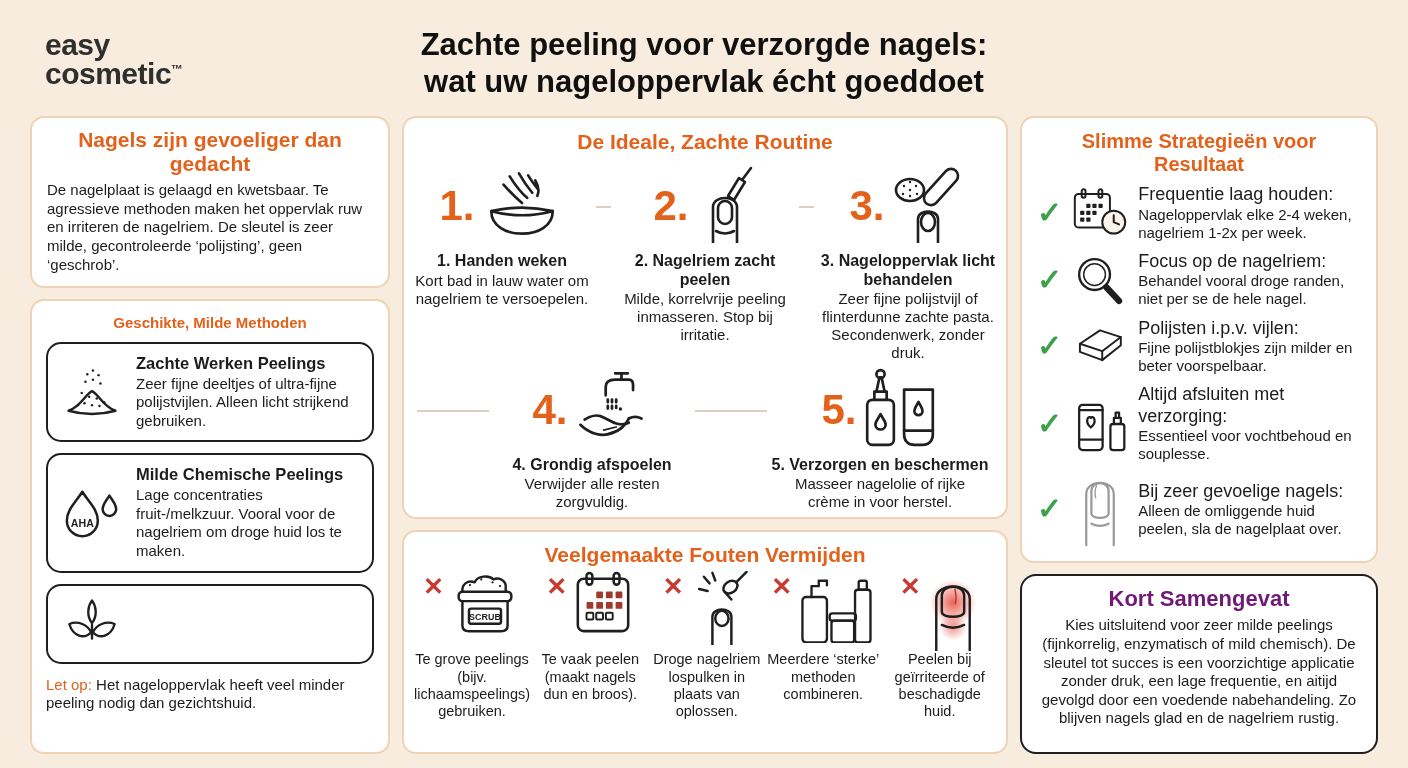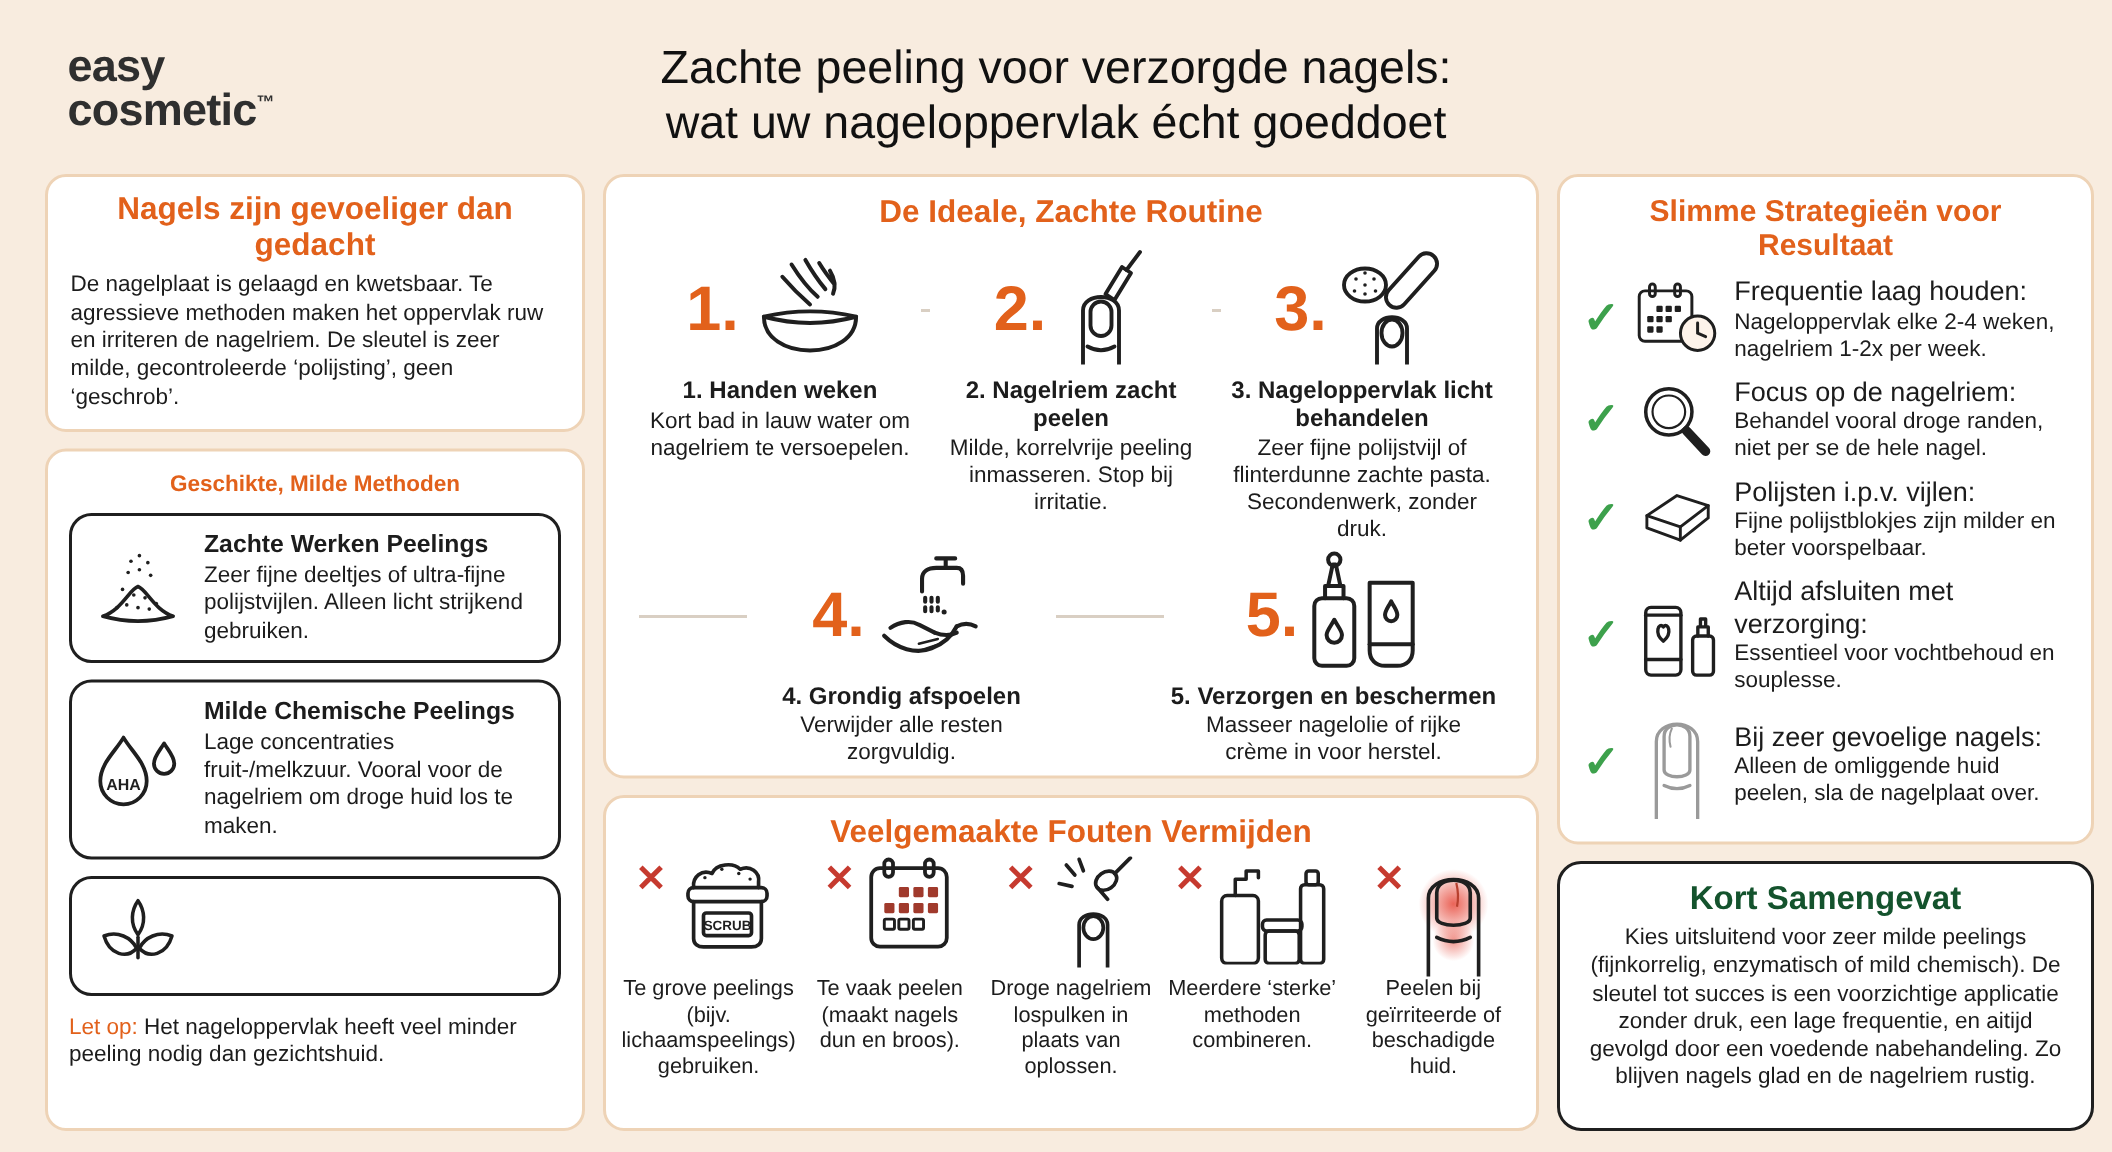"Zachte peeling voor verzorgde nagels:" .main-title { font-weight: normal -> bold }
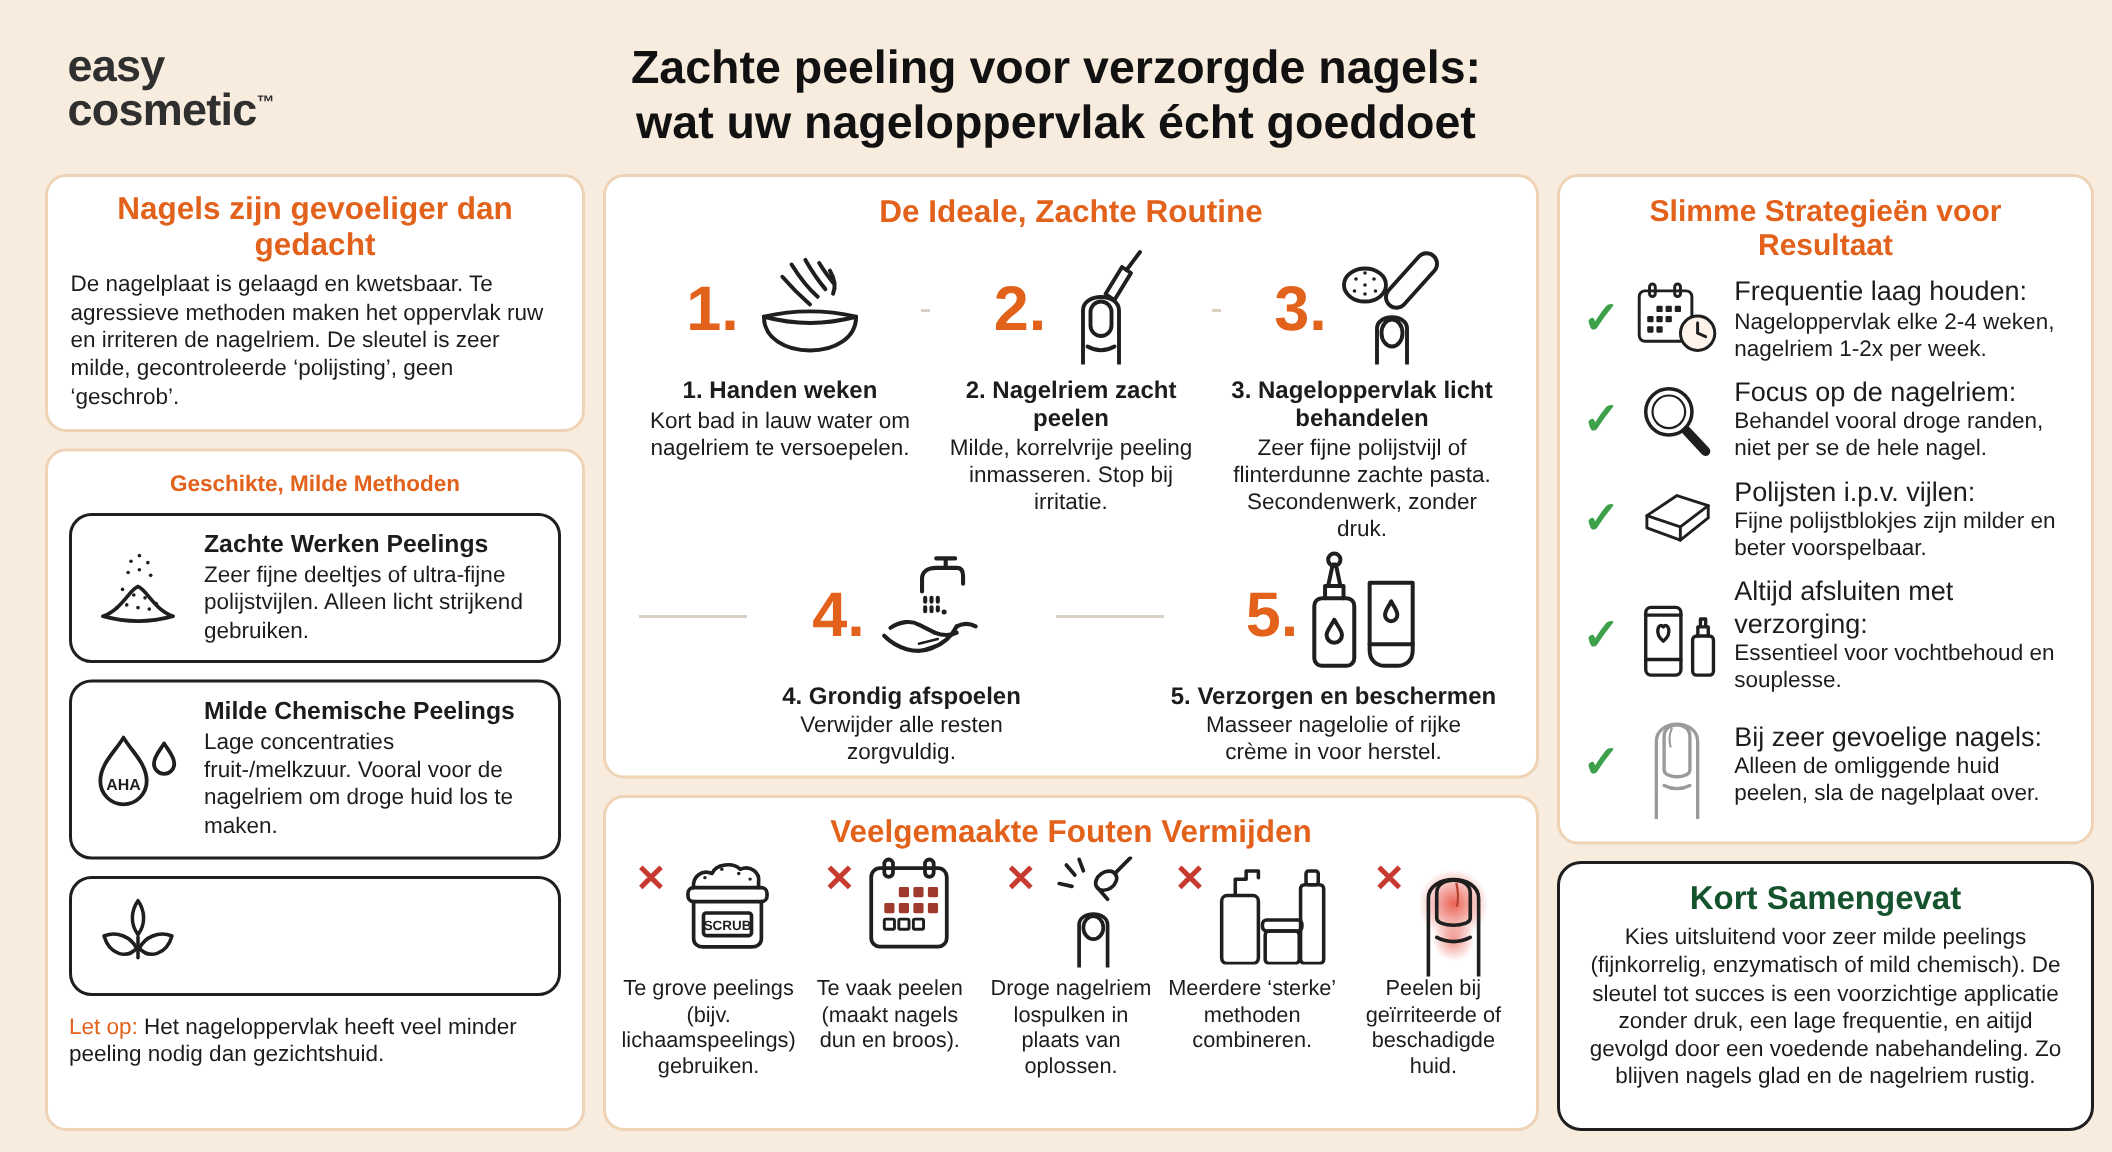"De Ideale, Zachte Routine" .routine-panel { padding: 8px 22px 6px -> 8px 4px 6px }
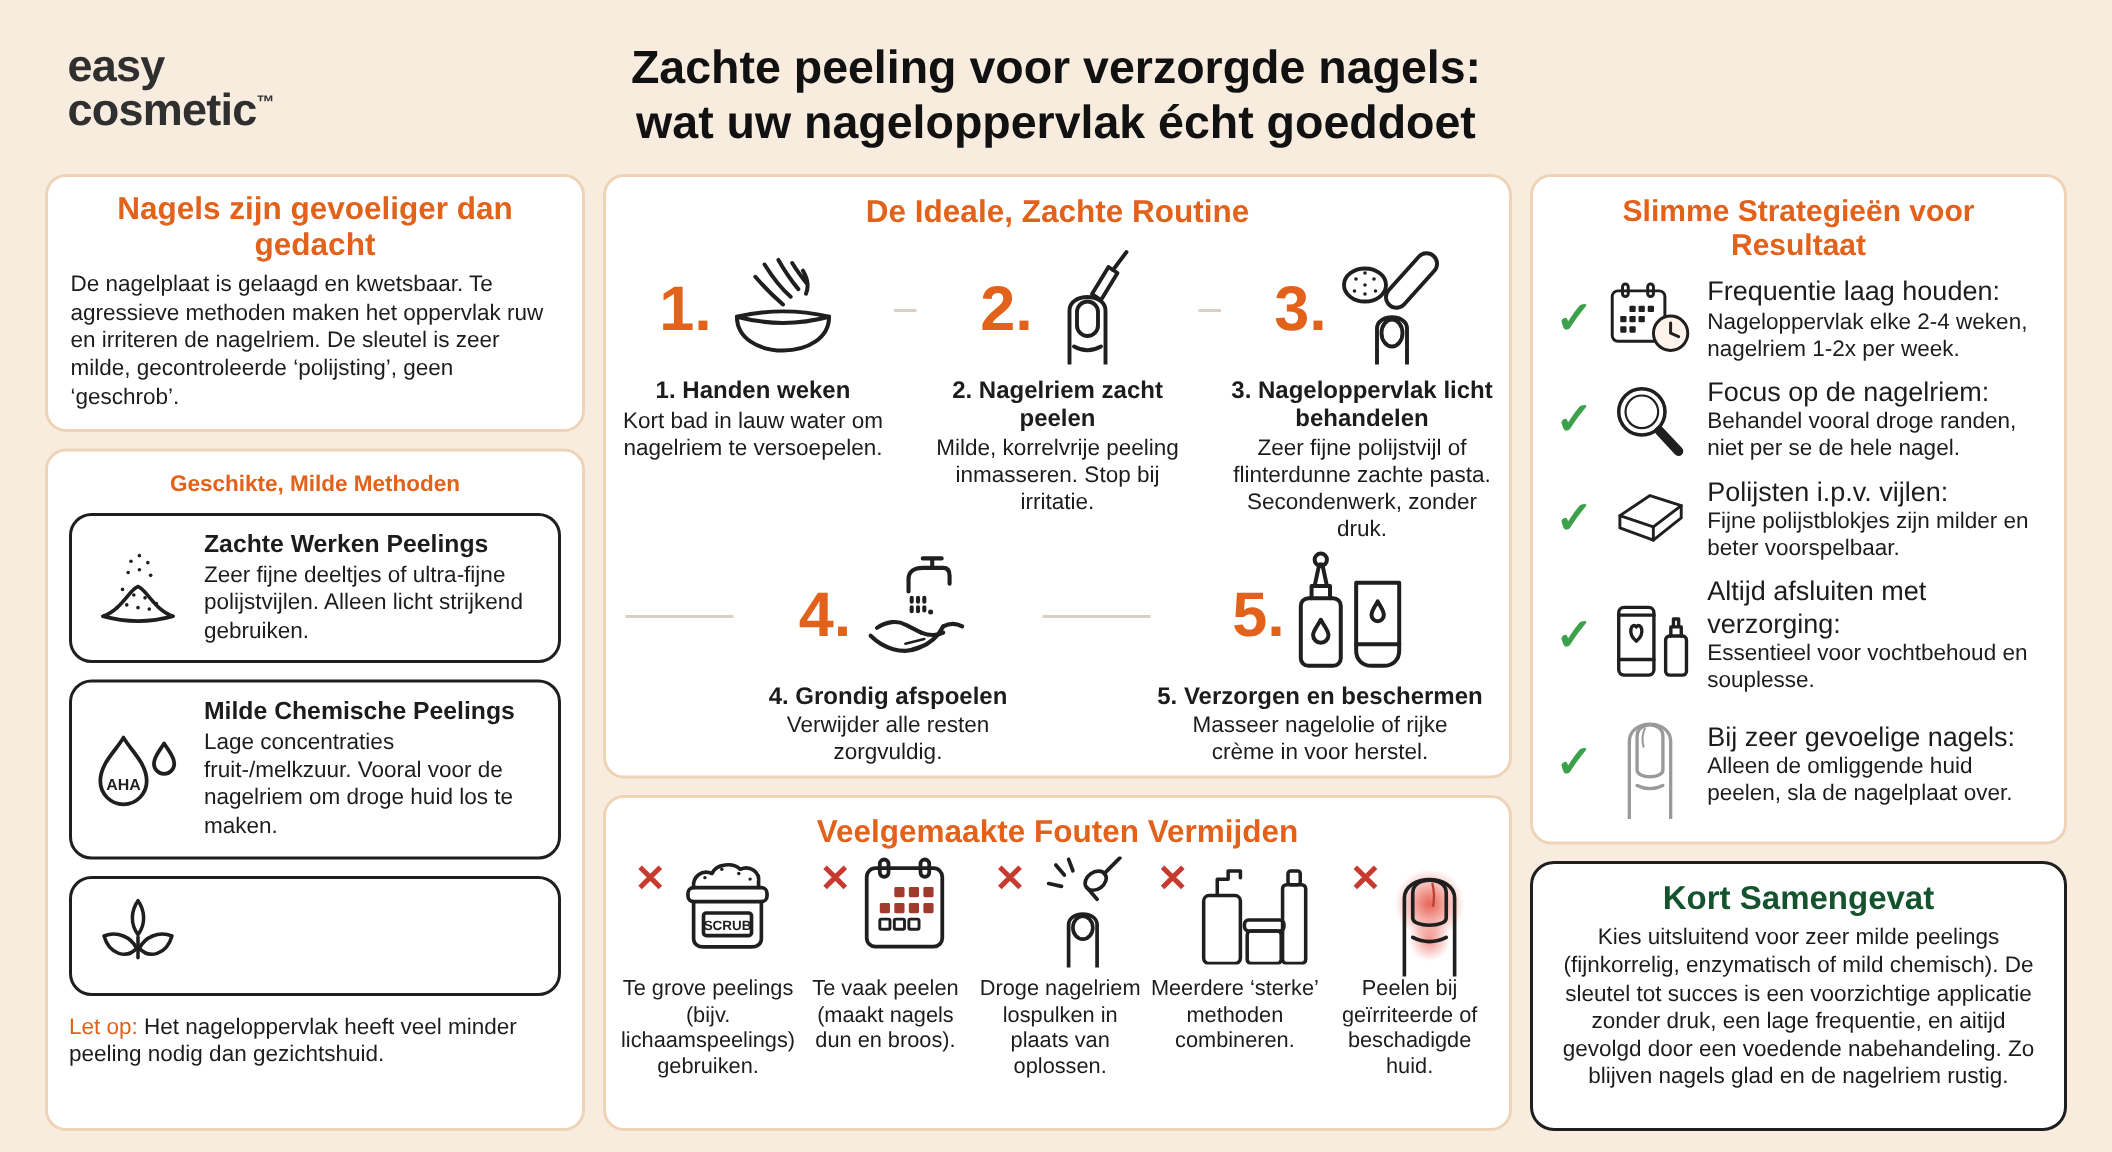"Kort Samengevat" .summary-panel h2 { color: #14532d -> #701a75 }
